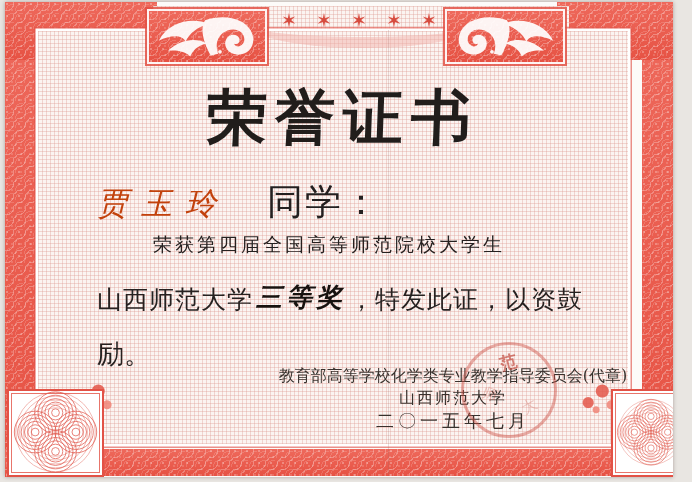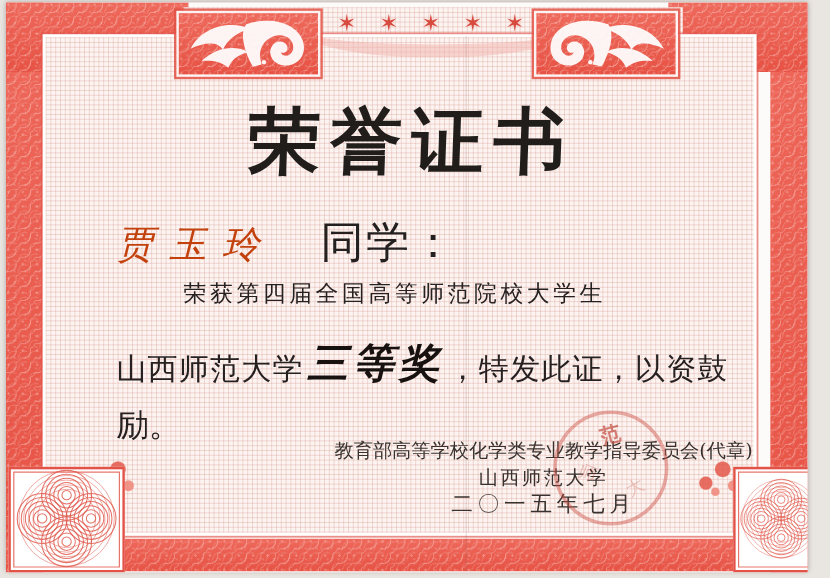"三等奖" .award { font-size: 34px -> 26px }
